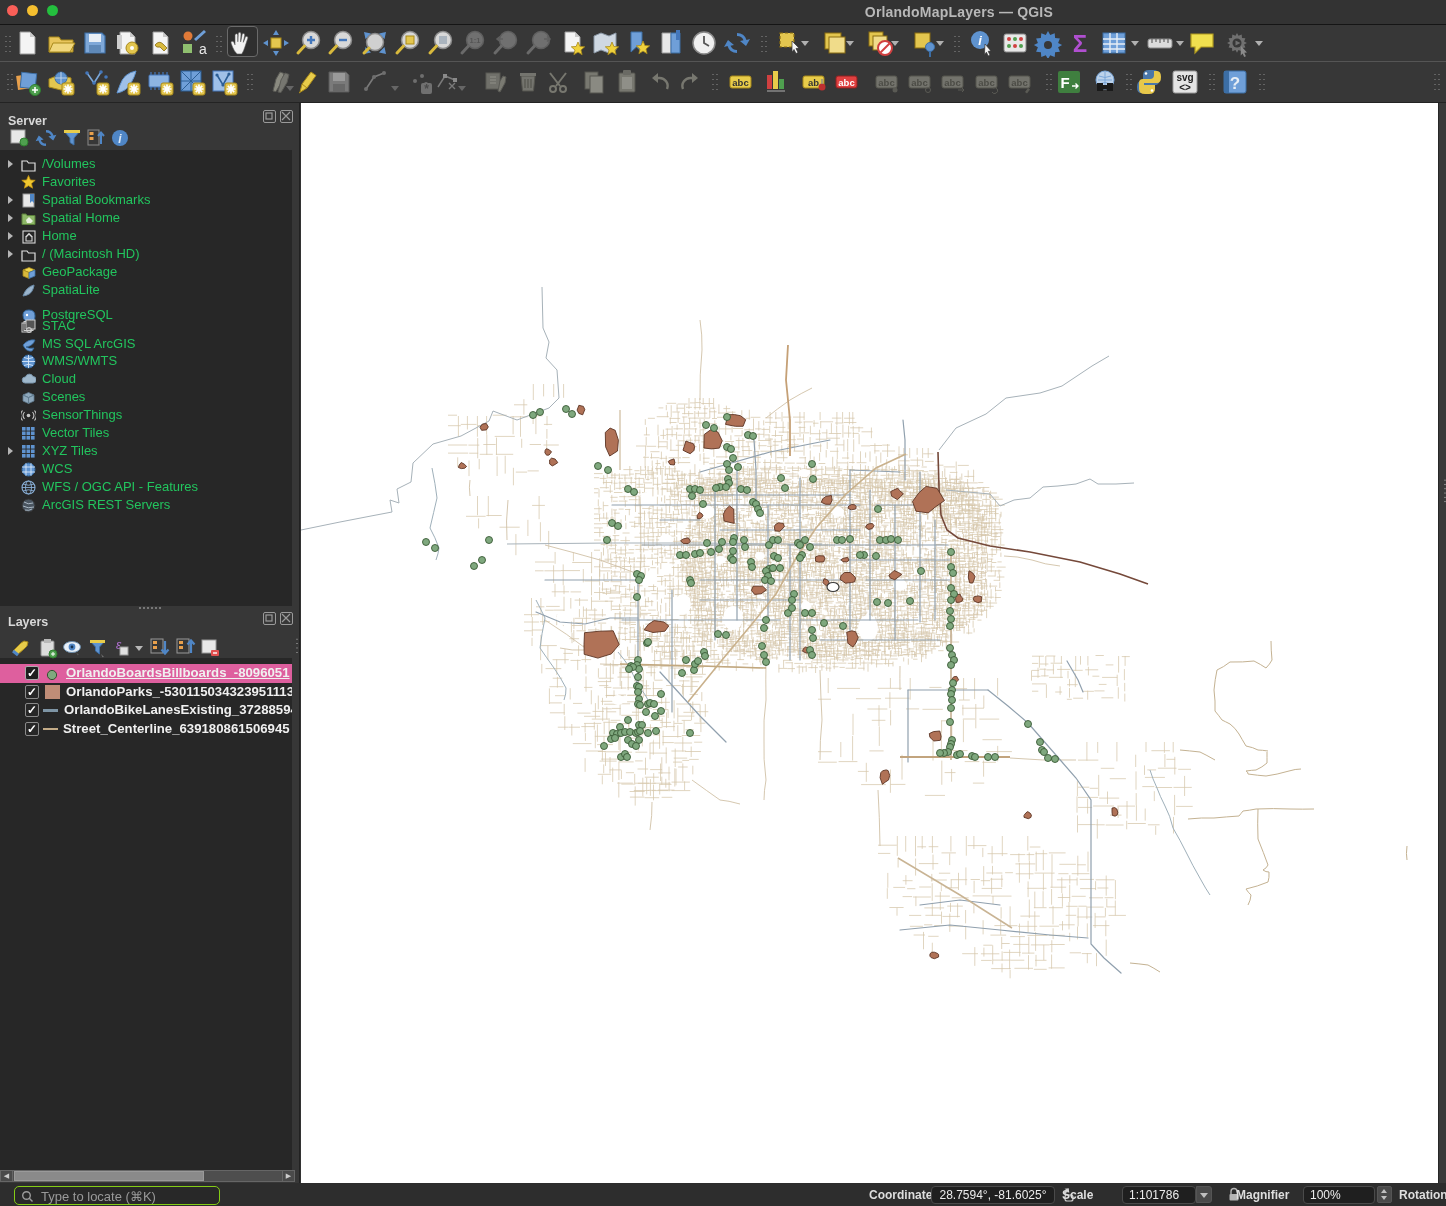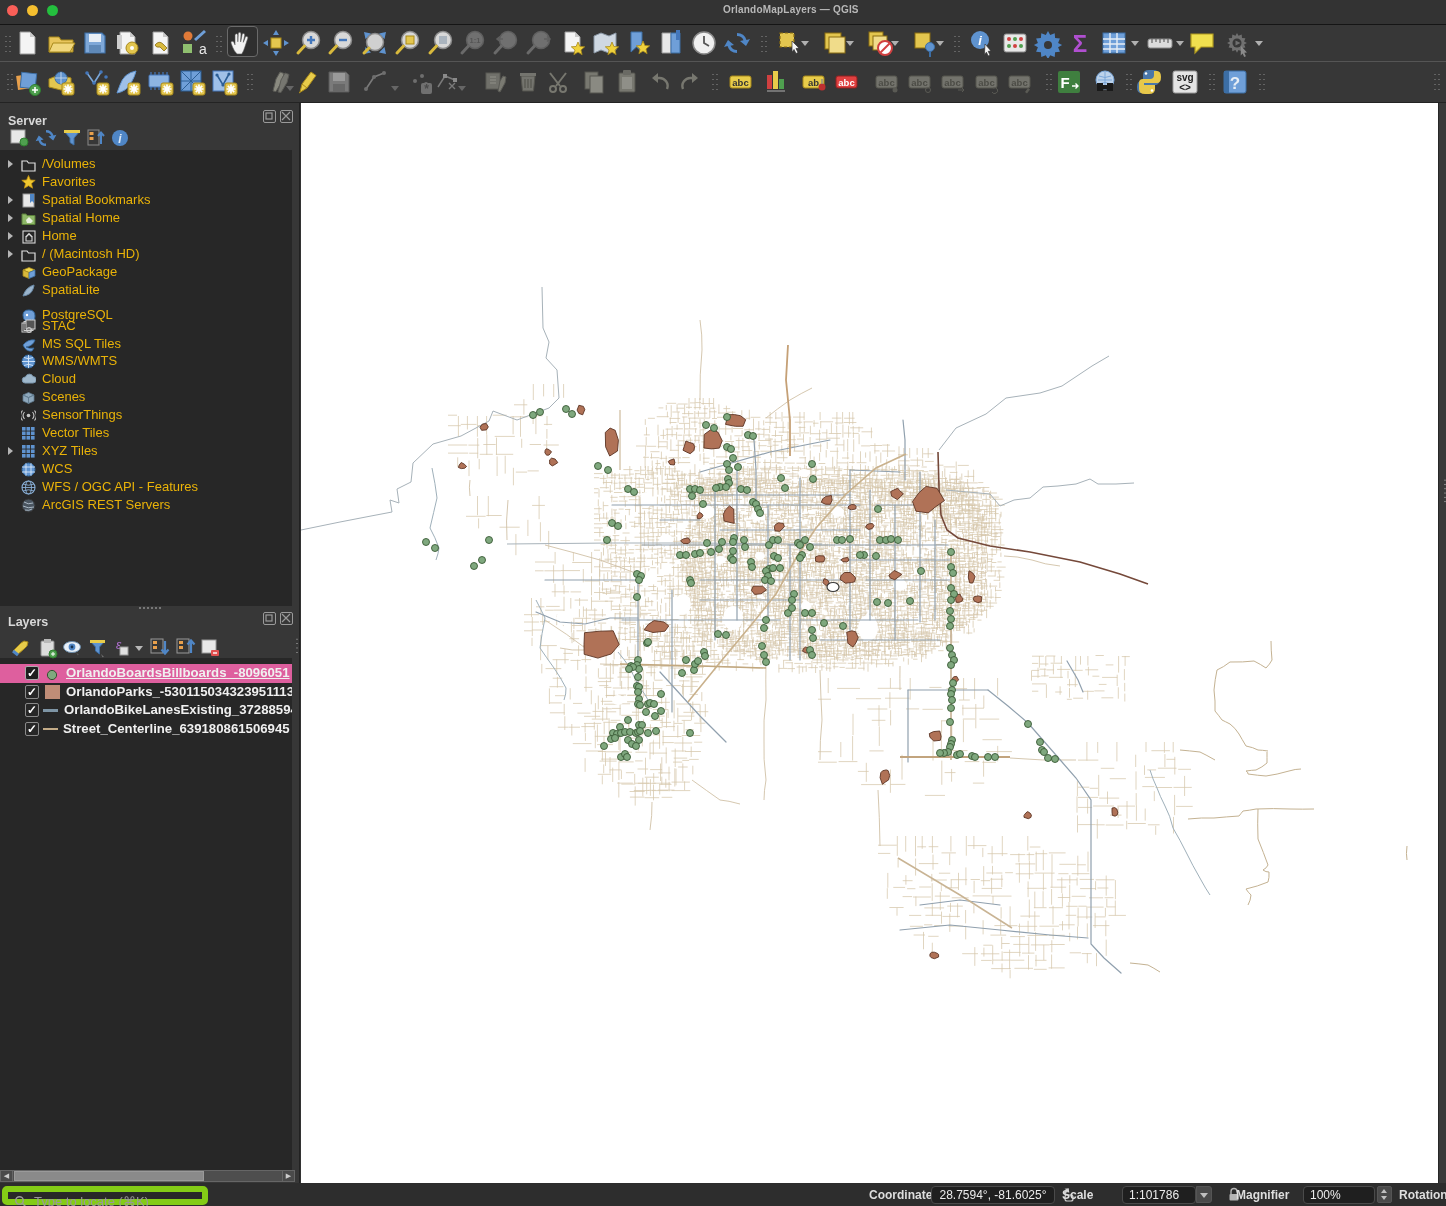"OrlandoMapLayers — QGIS" #title { font-size: 10px -> 14px; text-align: left -> right }
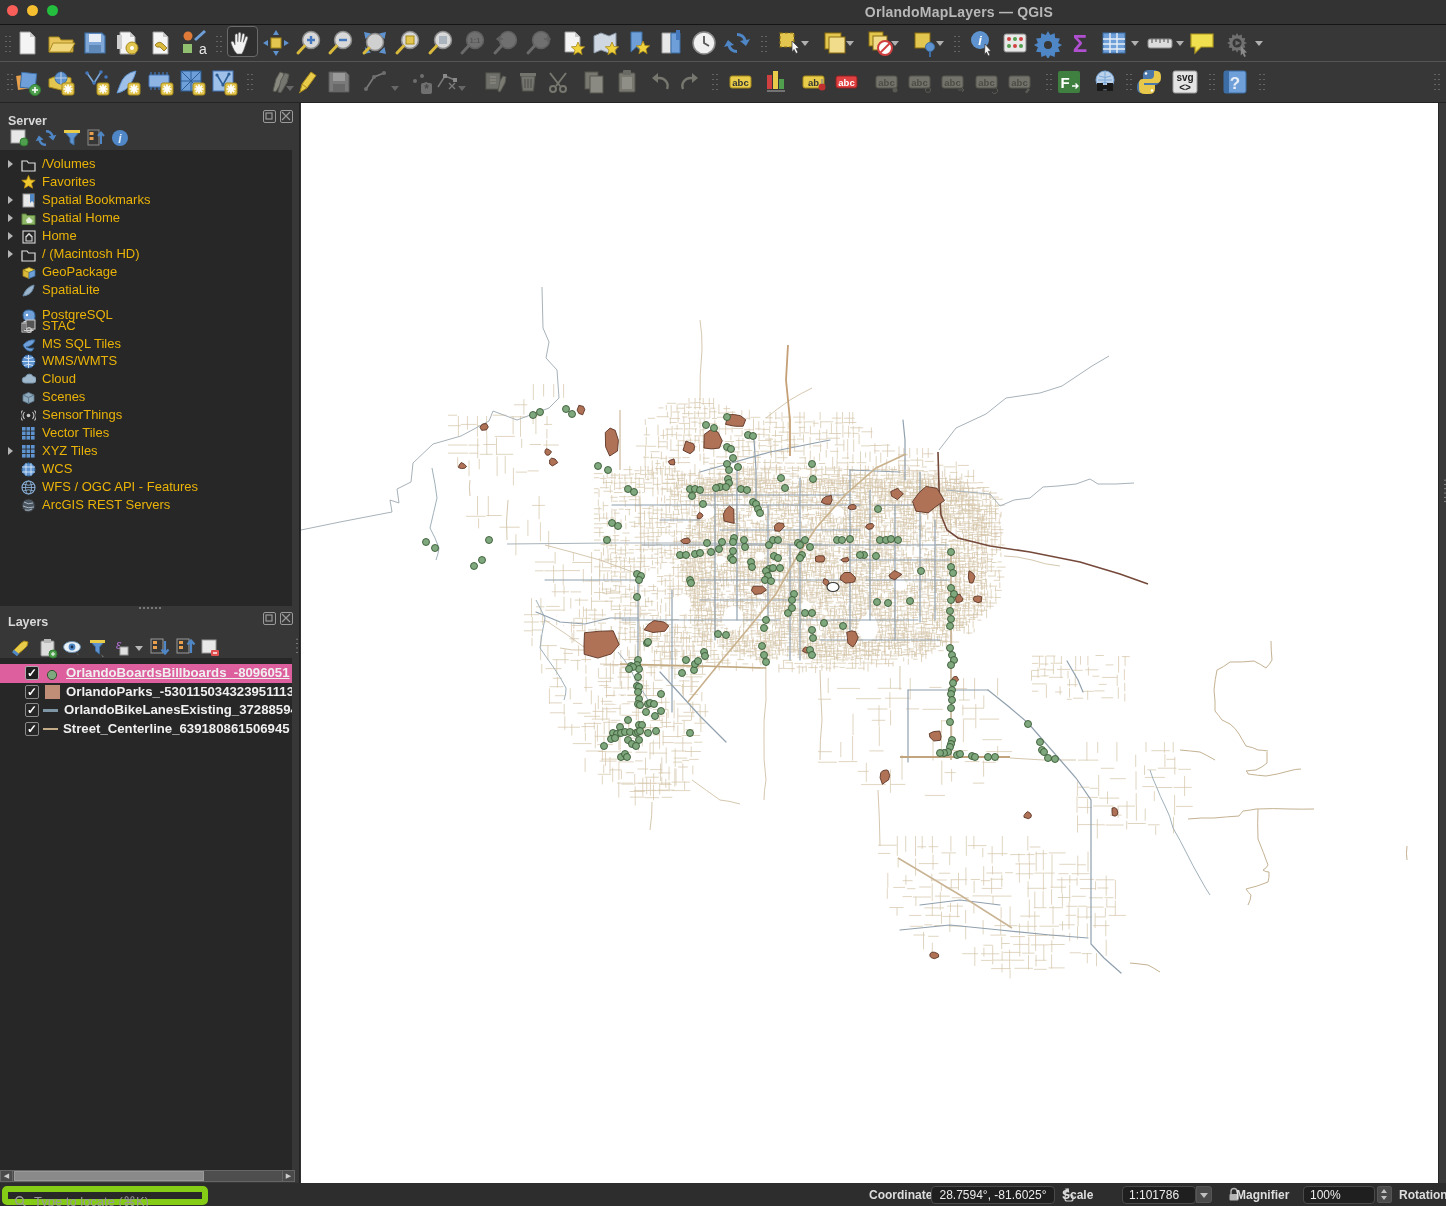"/Volumes" .tree { color: #eab308 -> #22c55e }
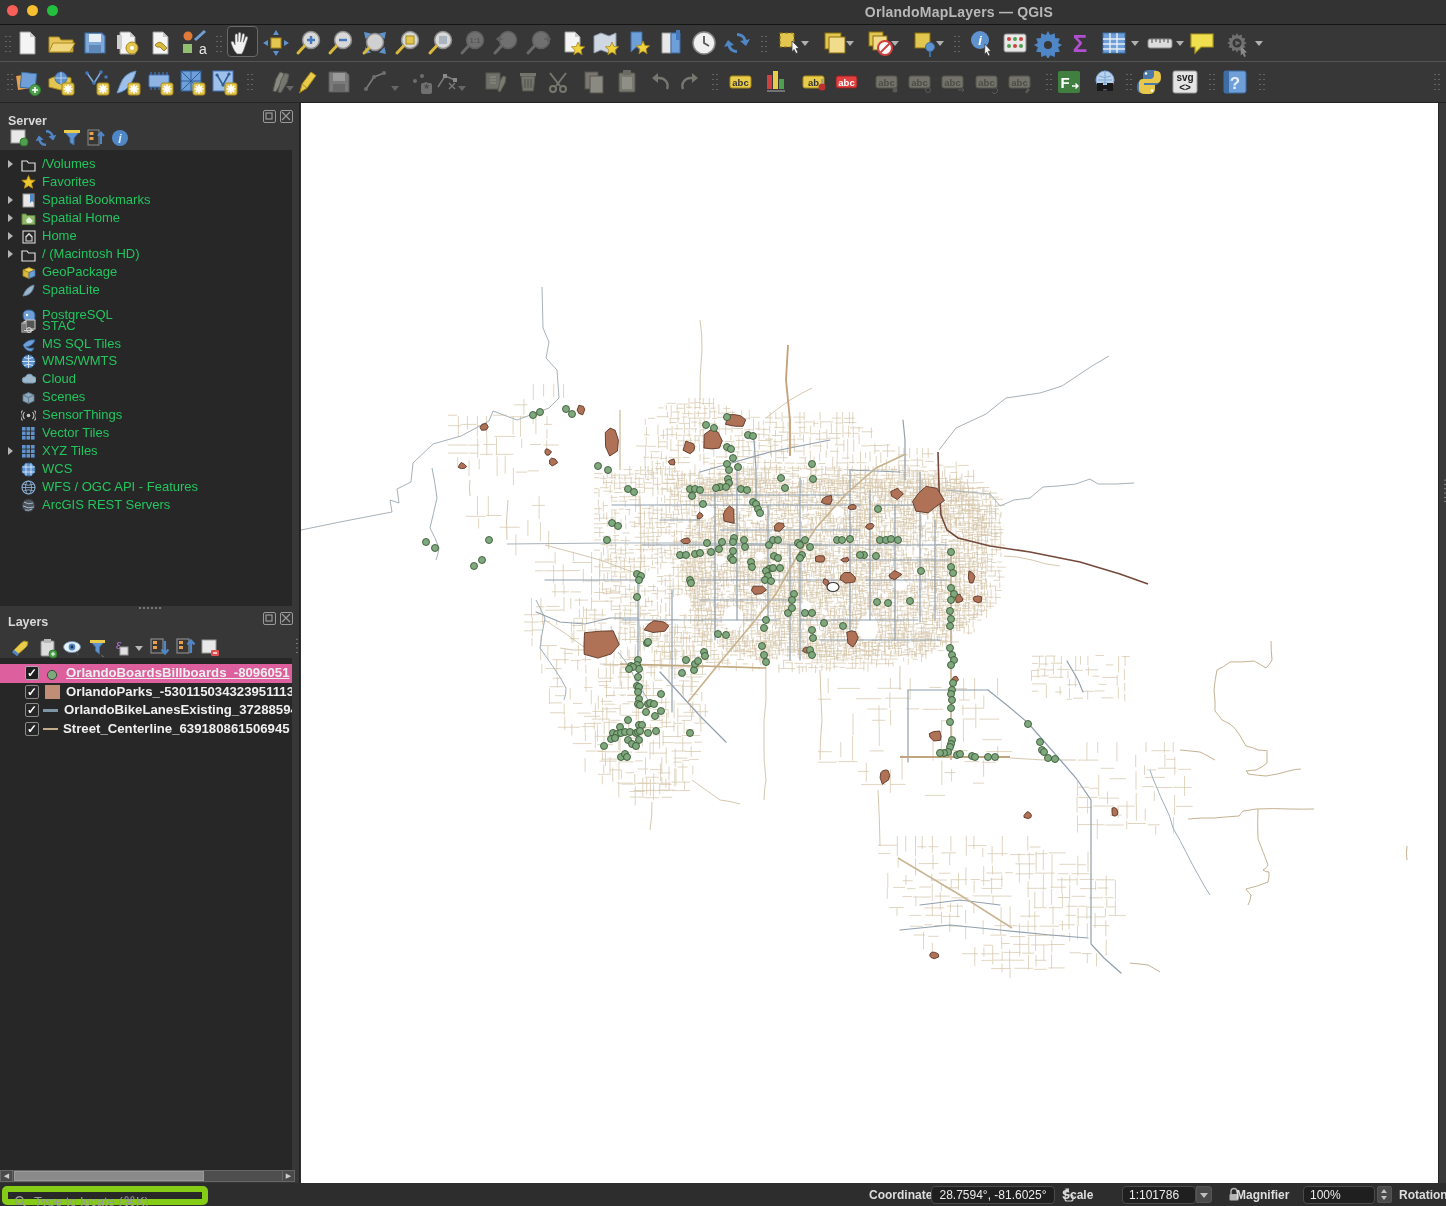"MS SQL Tiles" span.lbl { text: Tiles -> ArcGIS }
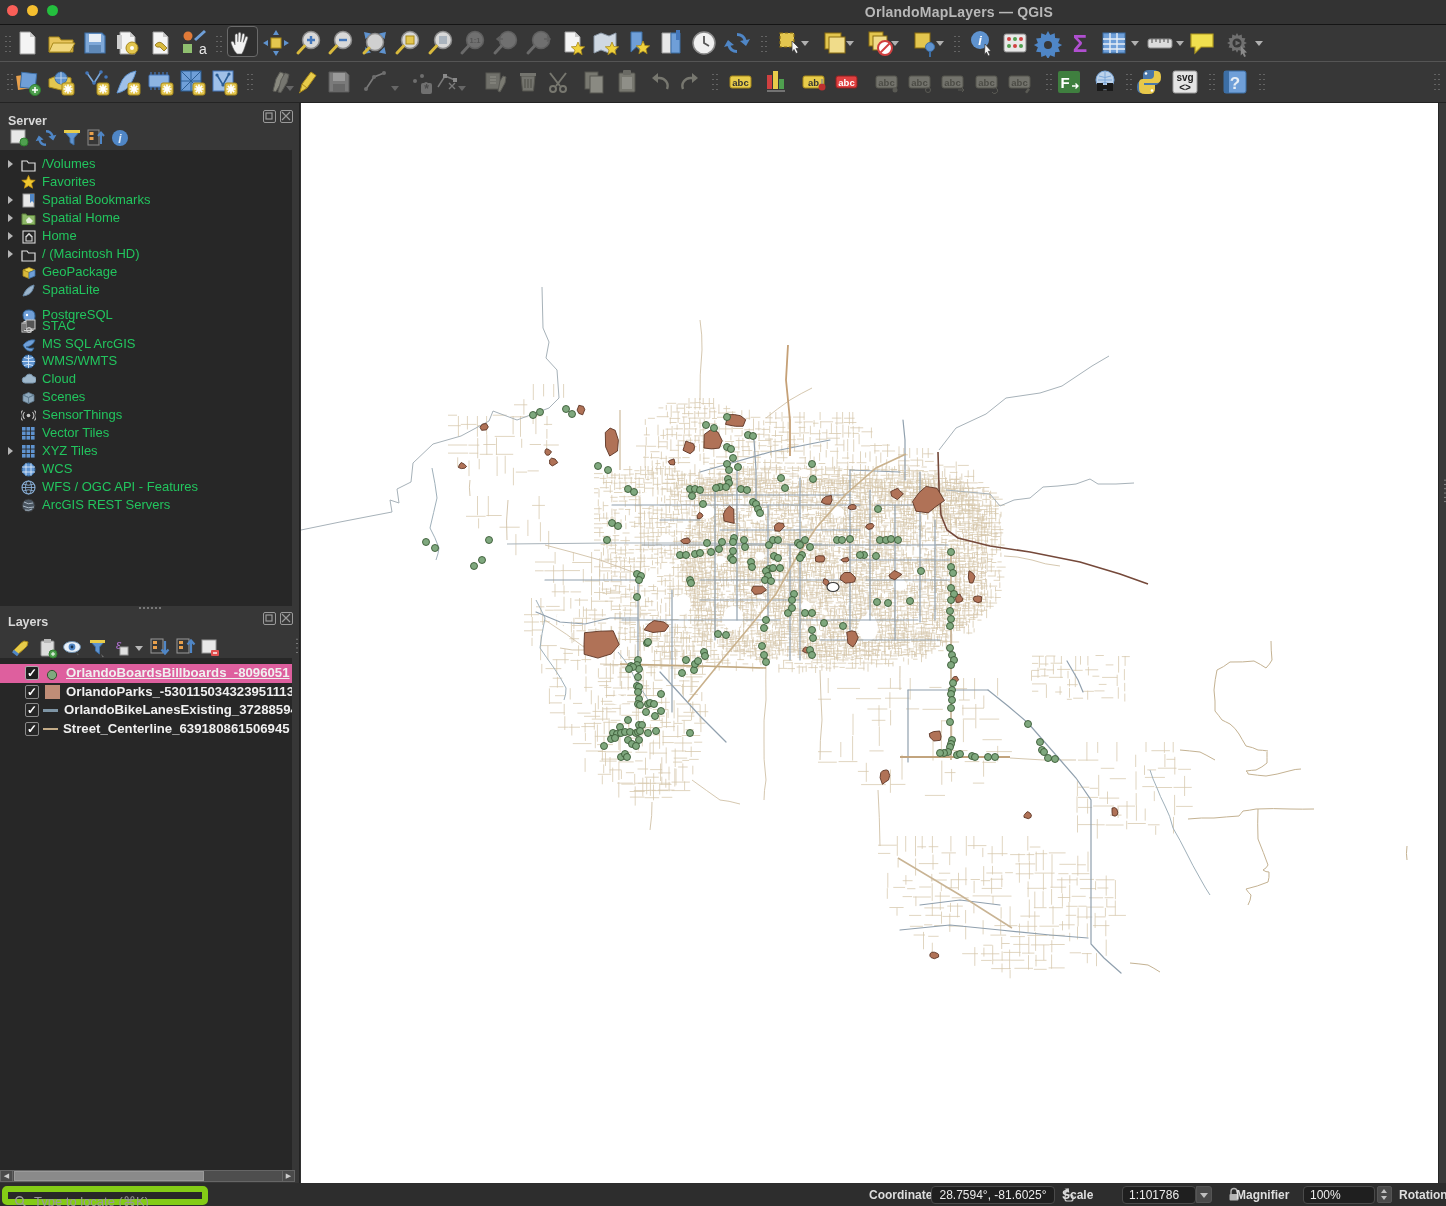"Type to locate (⌘K)" div.abs { border: 6px solid #84cc16 -> 1px solid #84cc16; left: 2px -> 14px }
